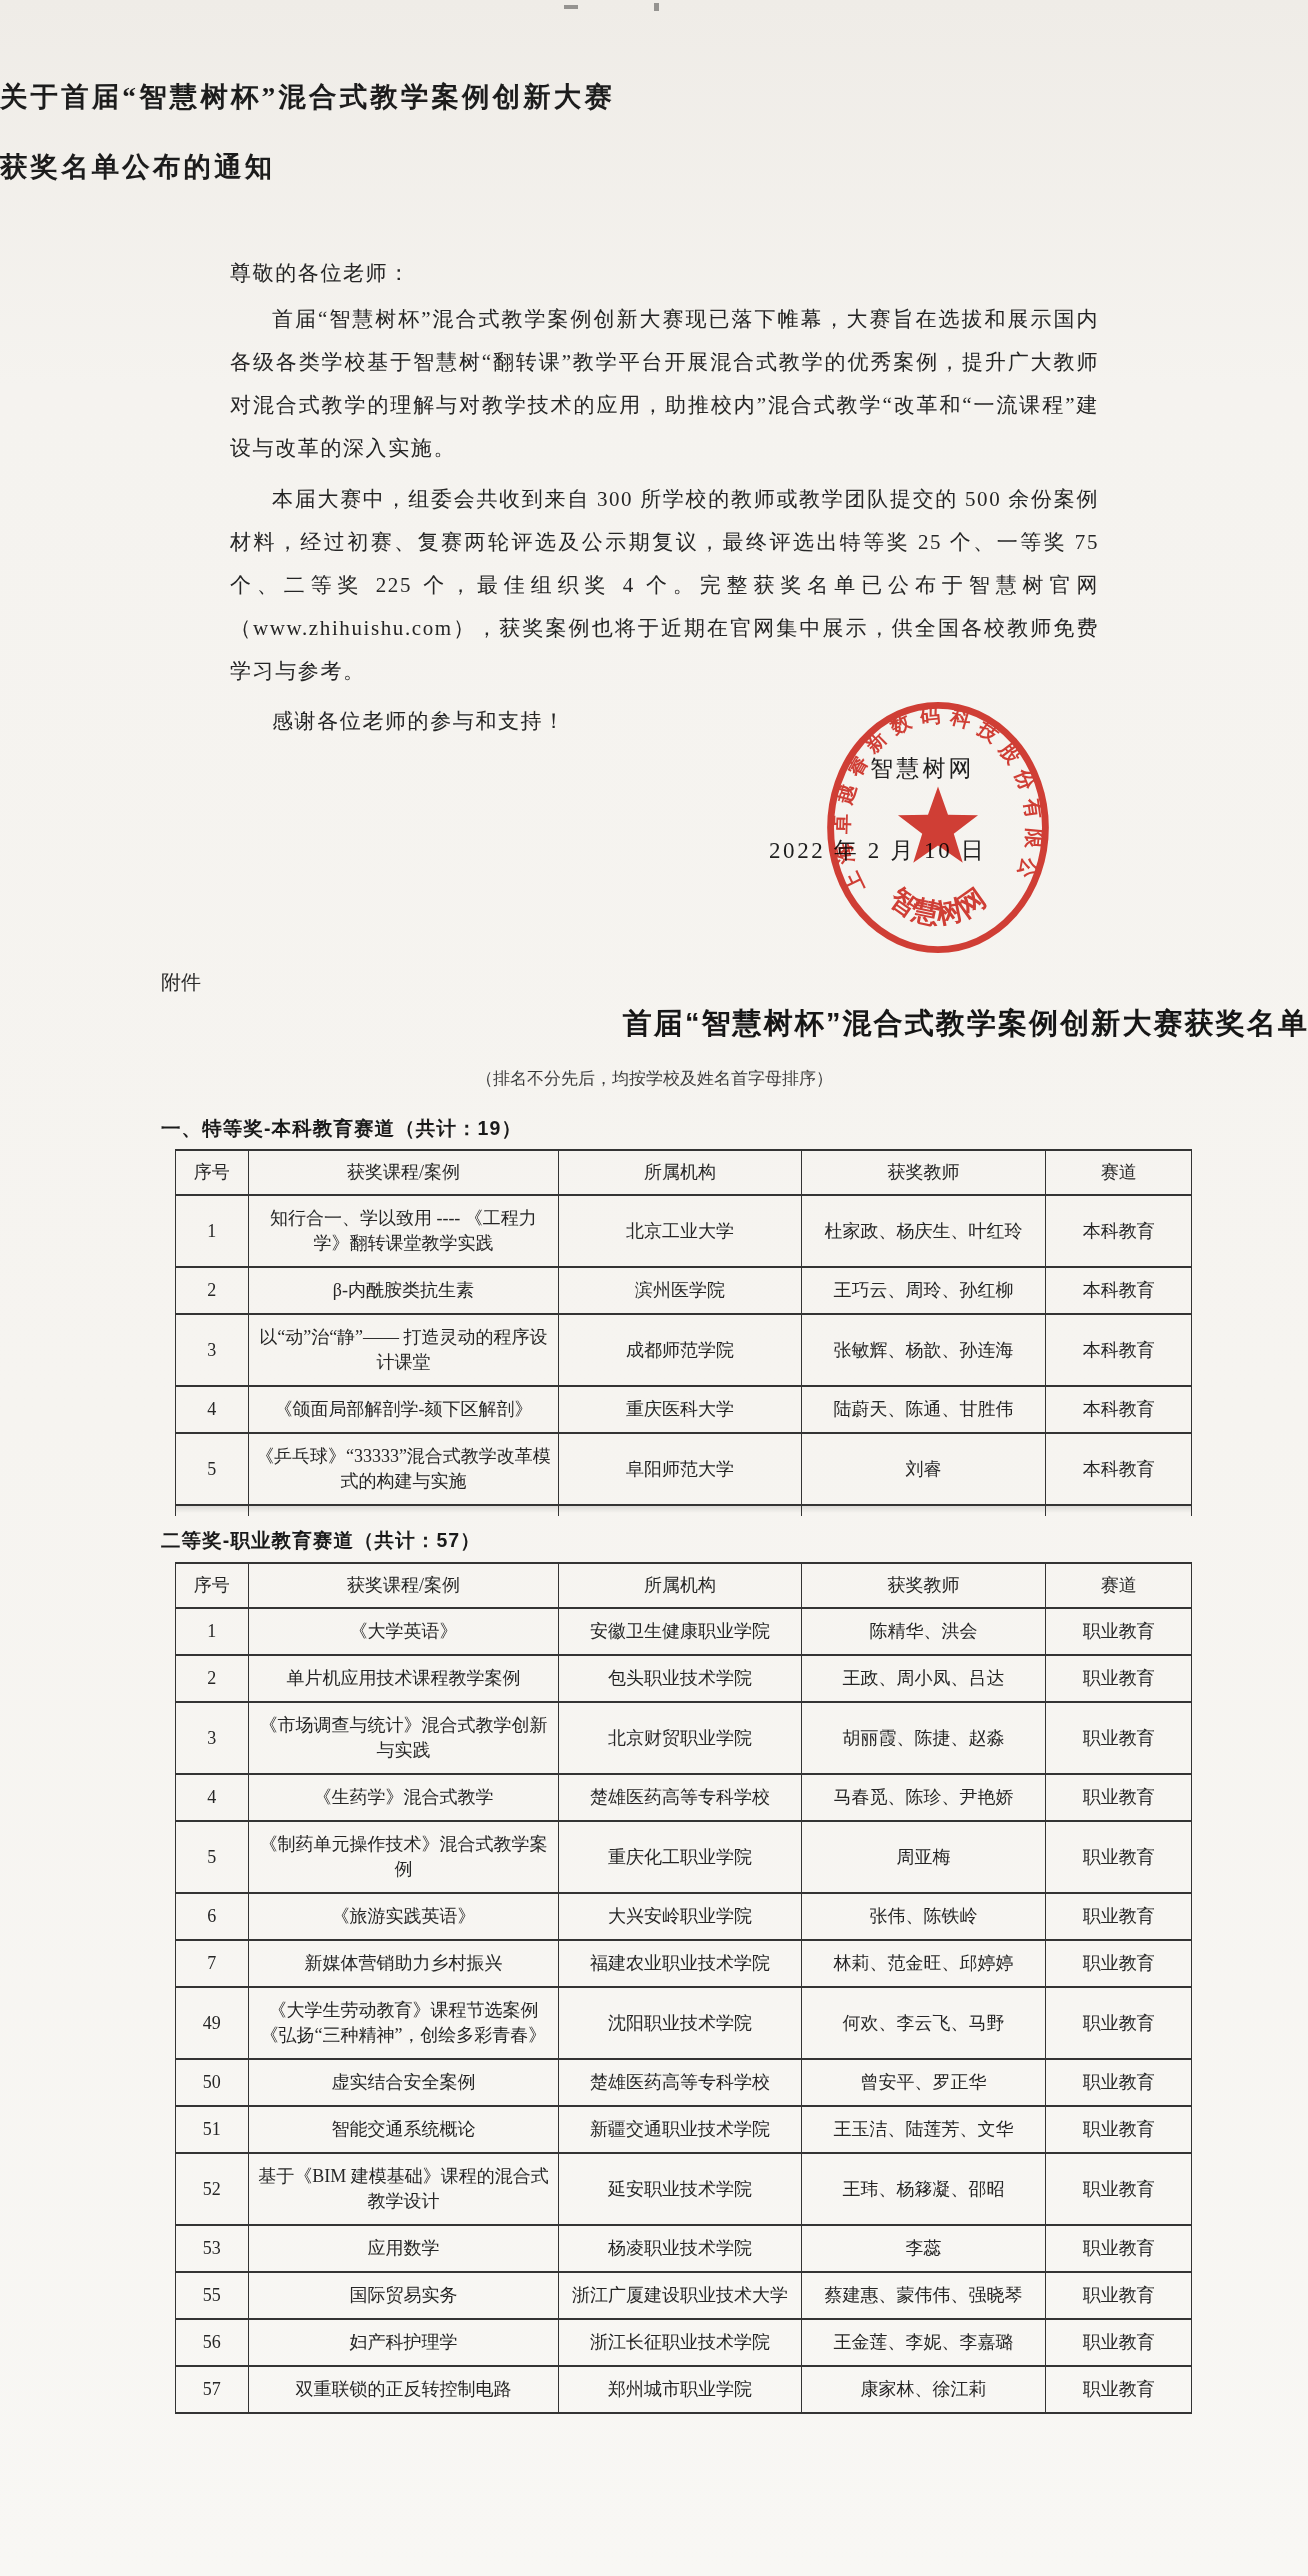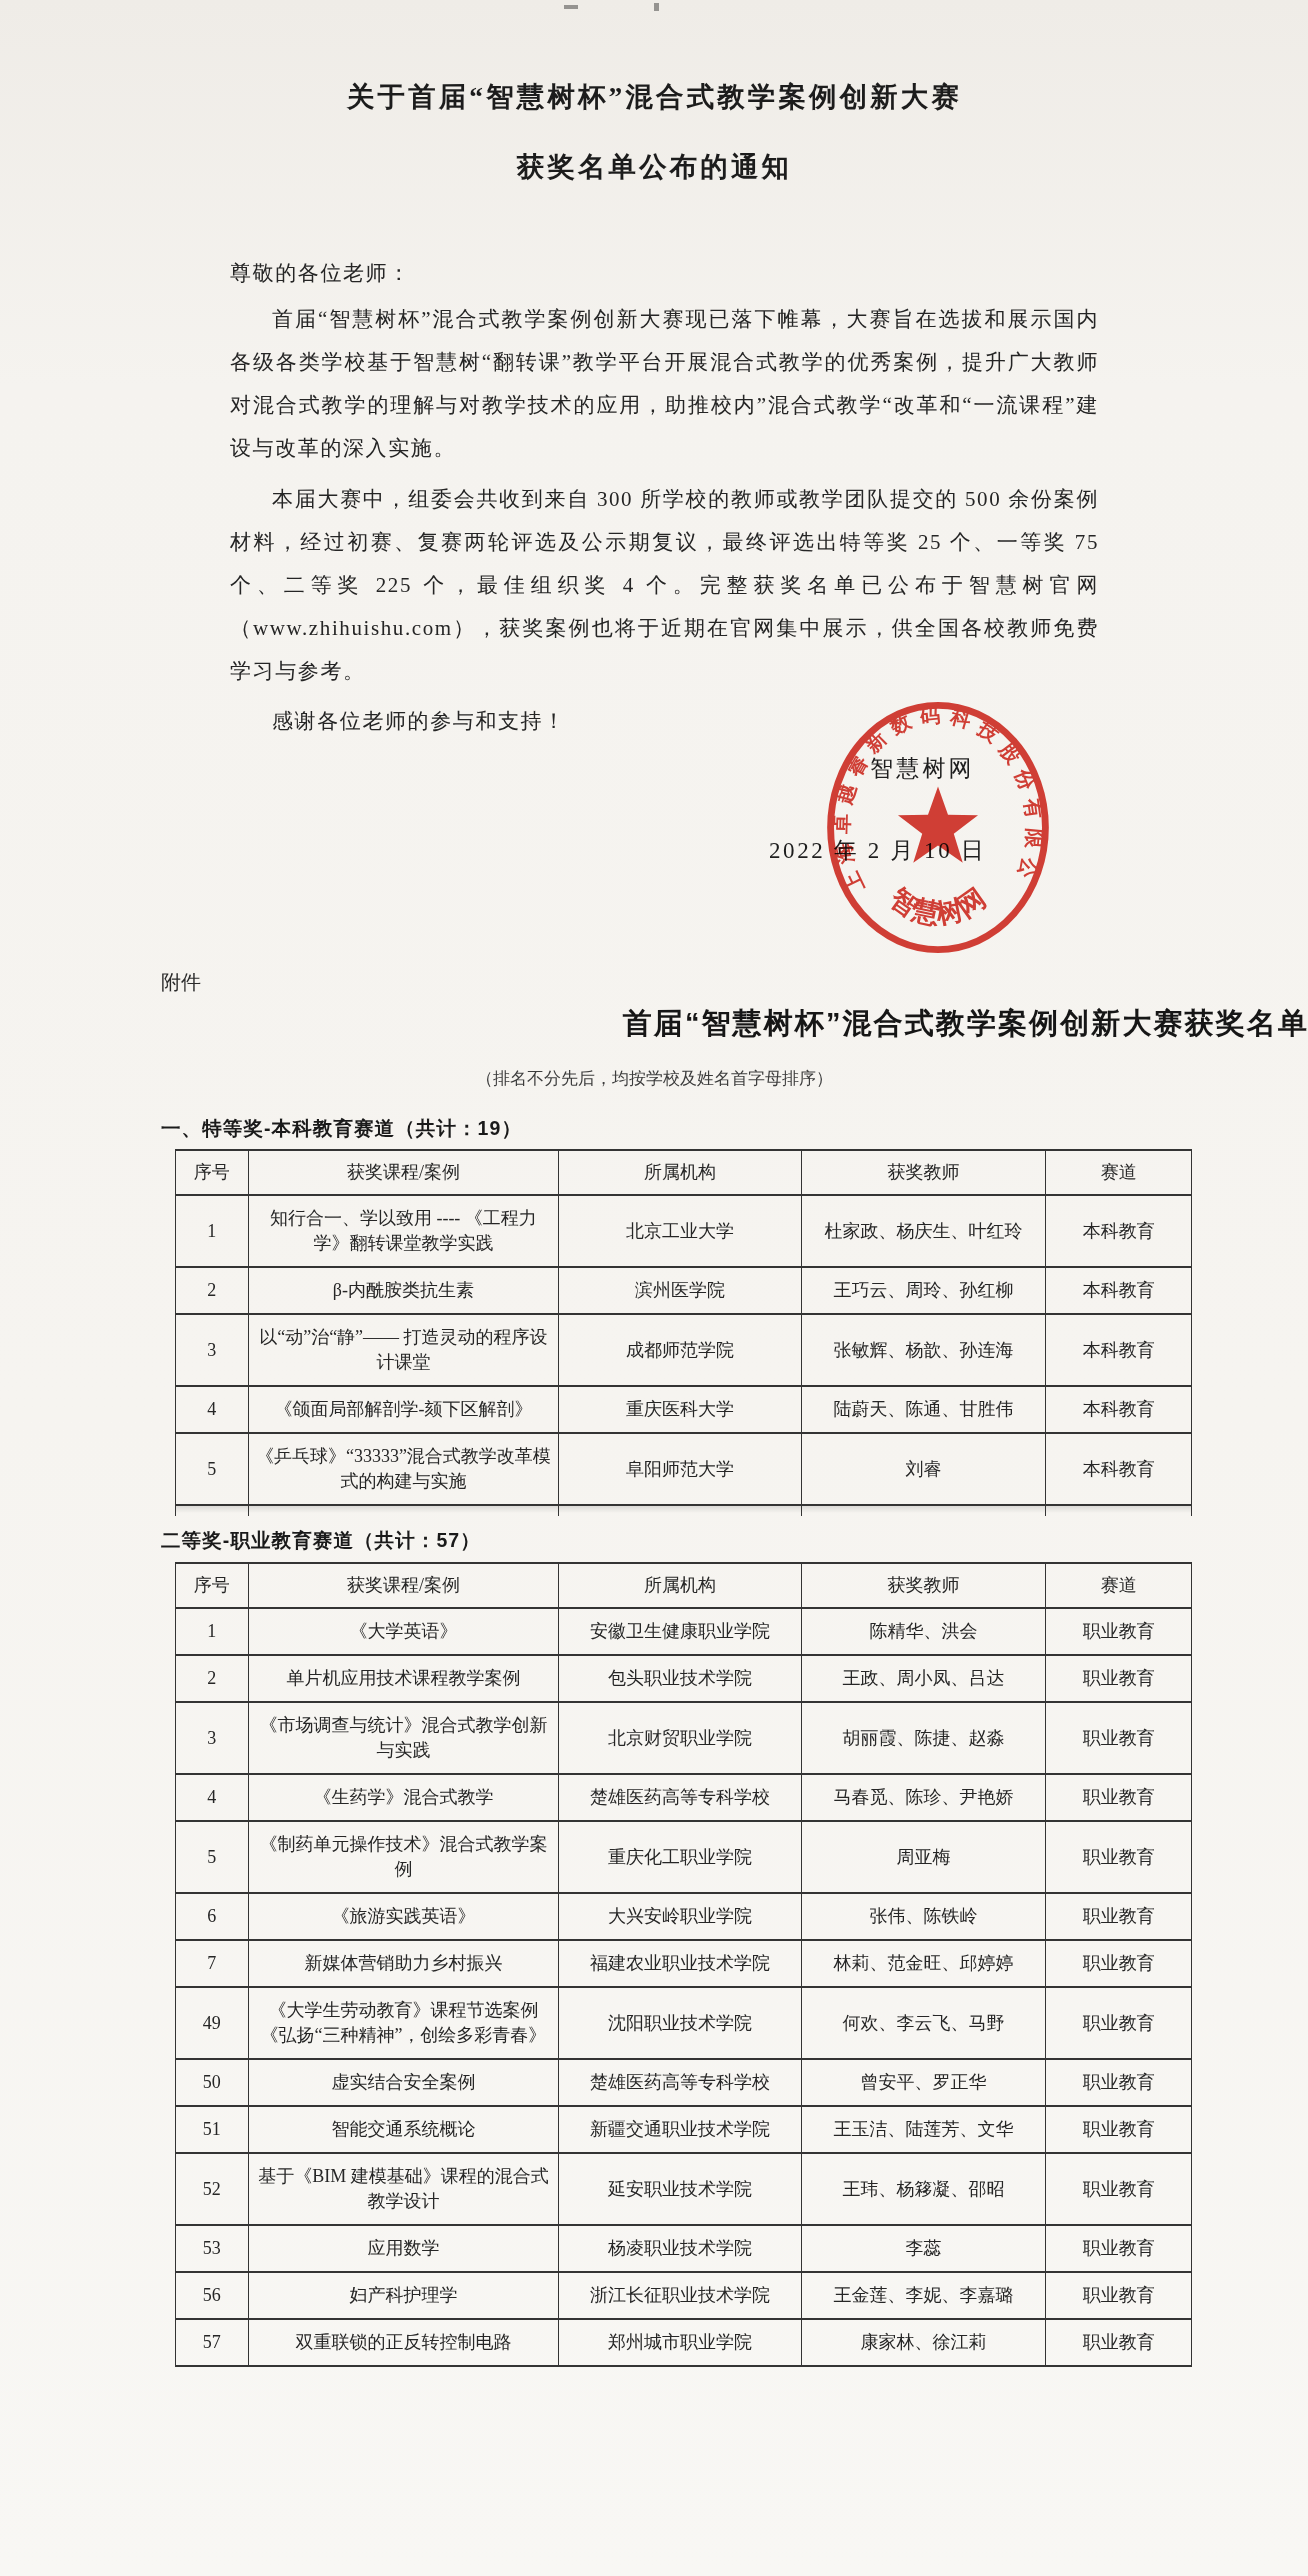"关于首届“智慧树杯”混合式教学案例创新大赛" .notice-title { text-align: center -> none }
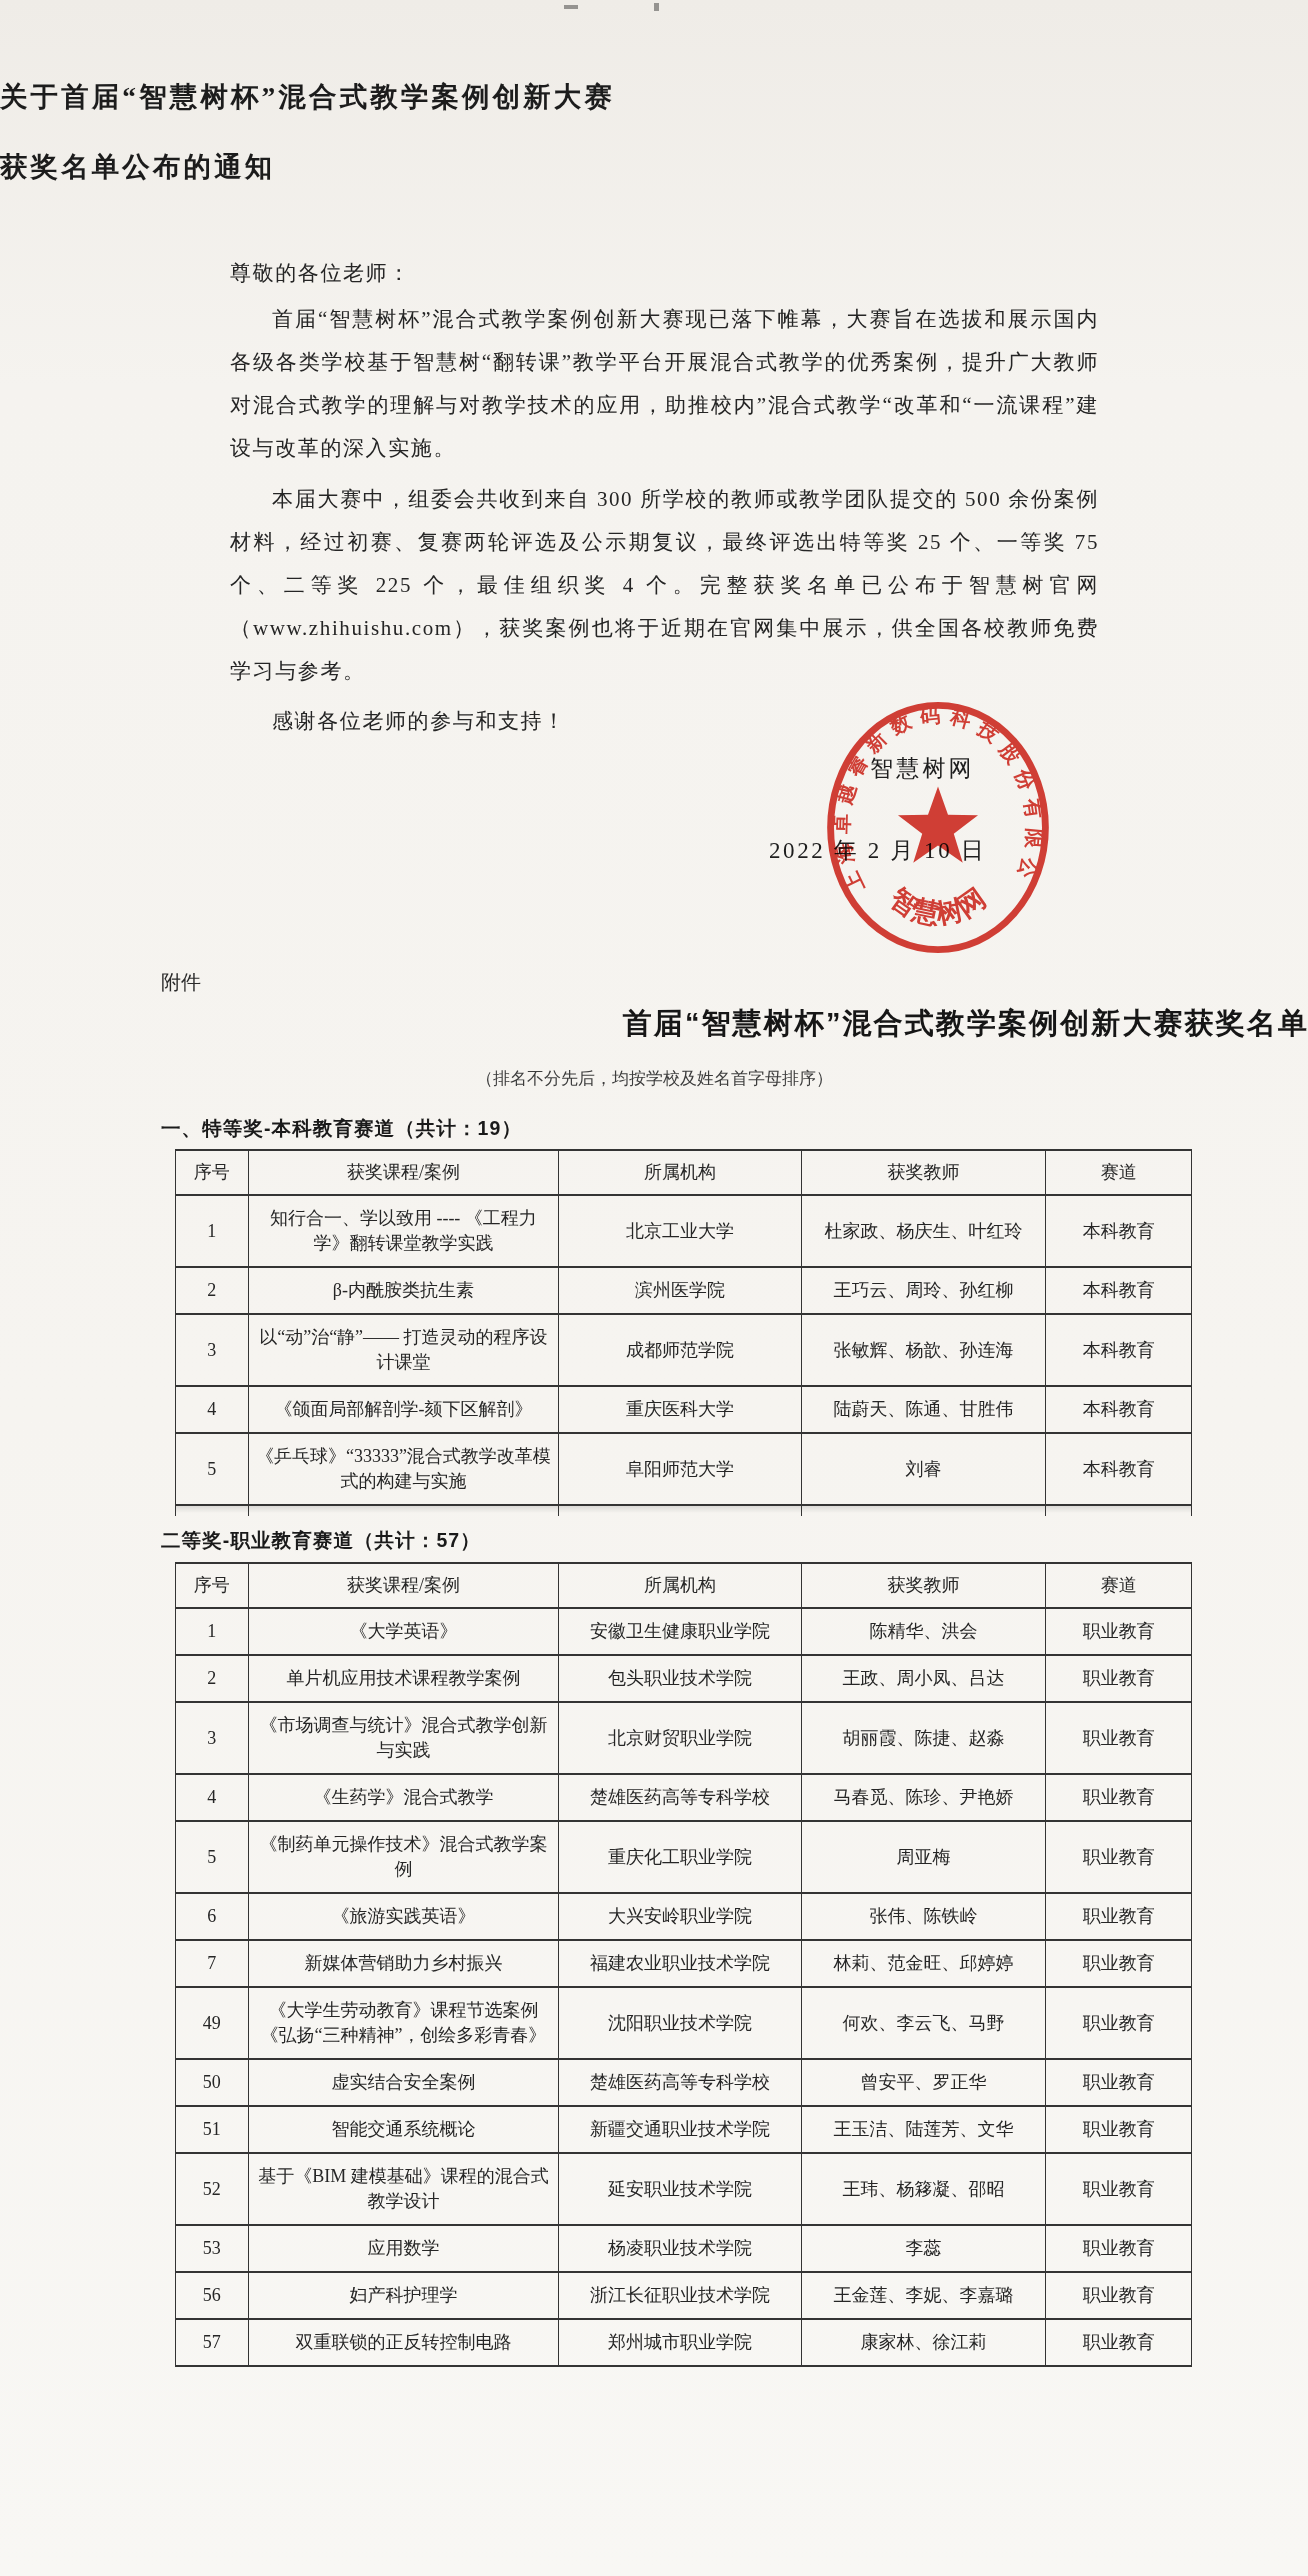"55" tr { html: none -> <tr> <td>55</td> <td>国际贸易实务</td> <td>浙江广厦建设职业技术大学</td> <td>蔡建惠、蒙伟伟、强晓琴</td> <td>职业教育</td> </tr> }
